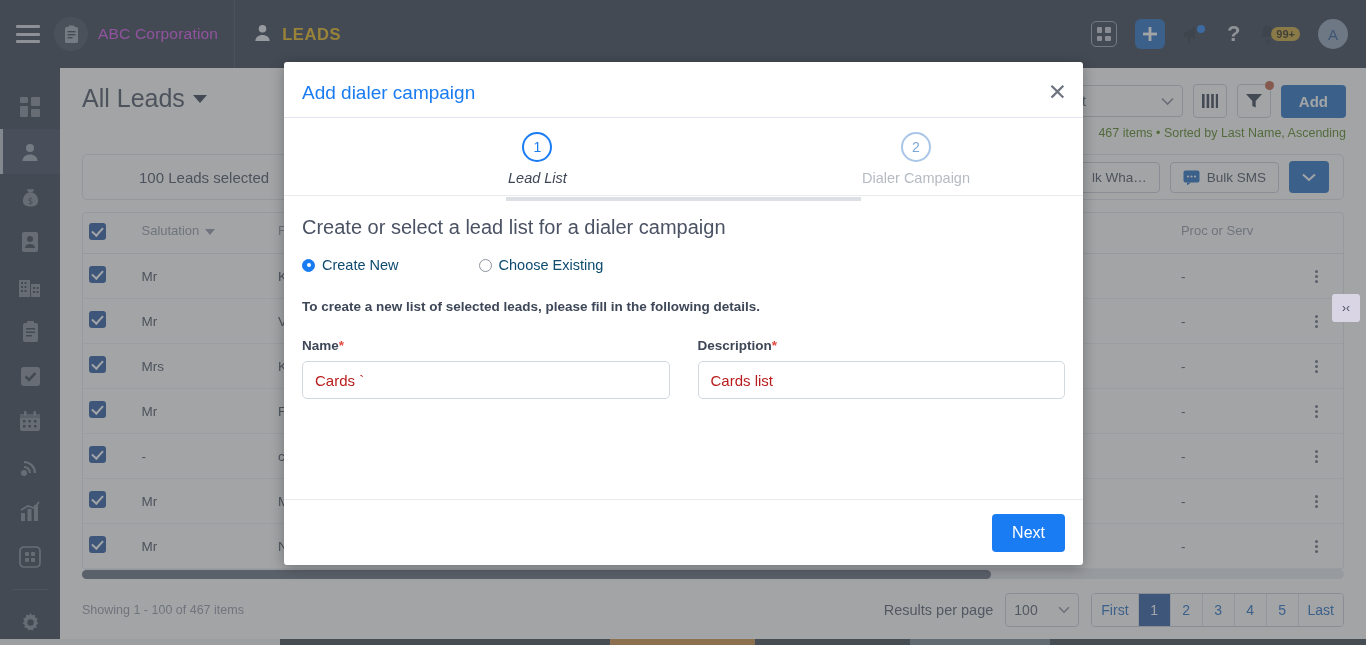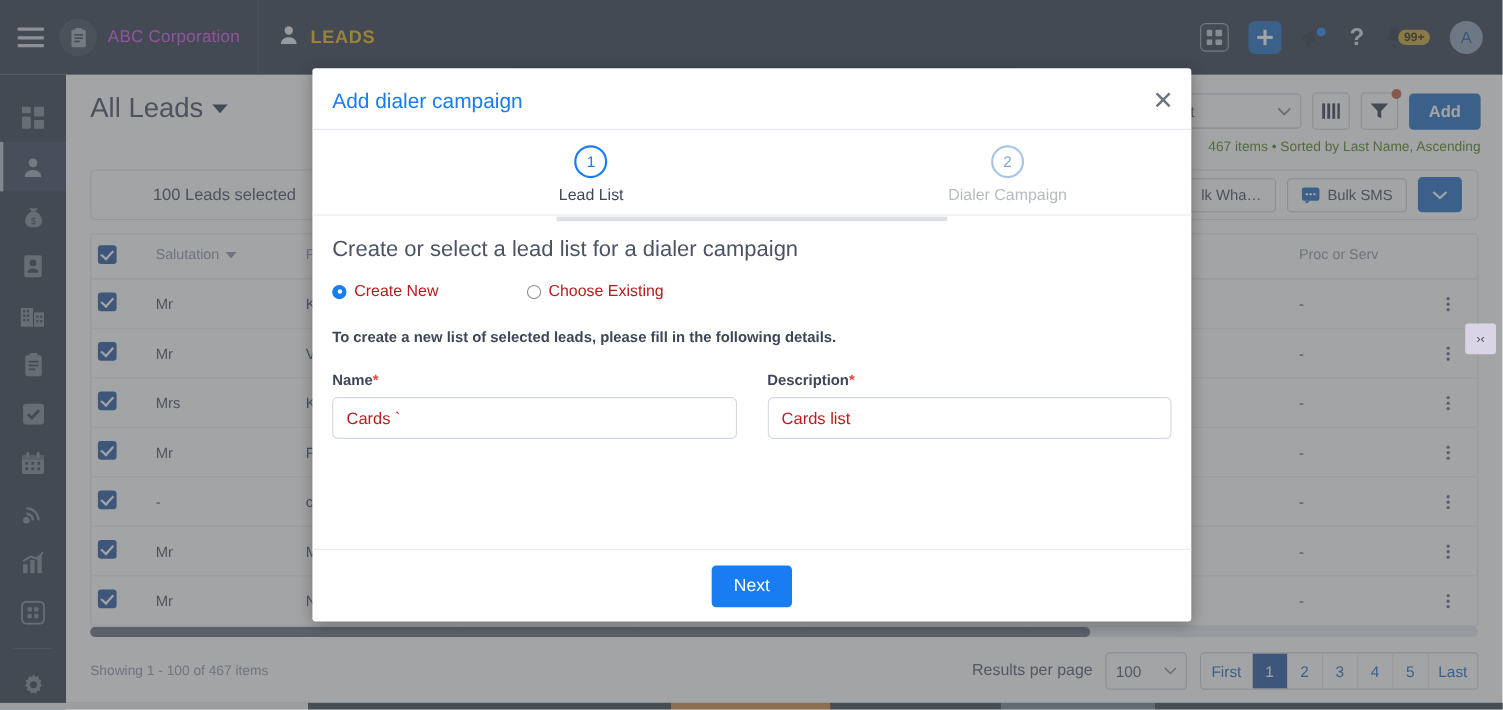"Lead List" .step-lbl.on { font-style: none -> italic }
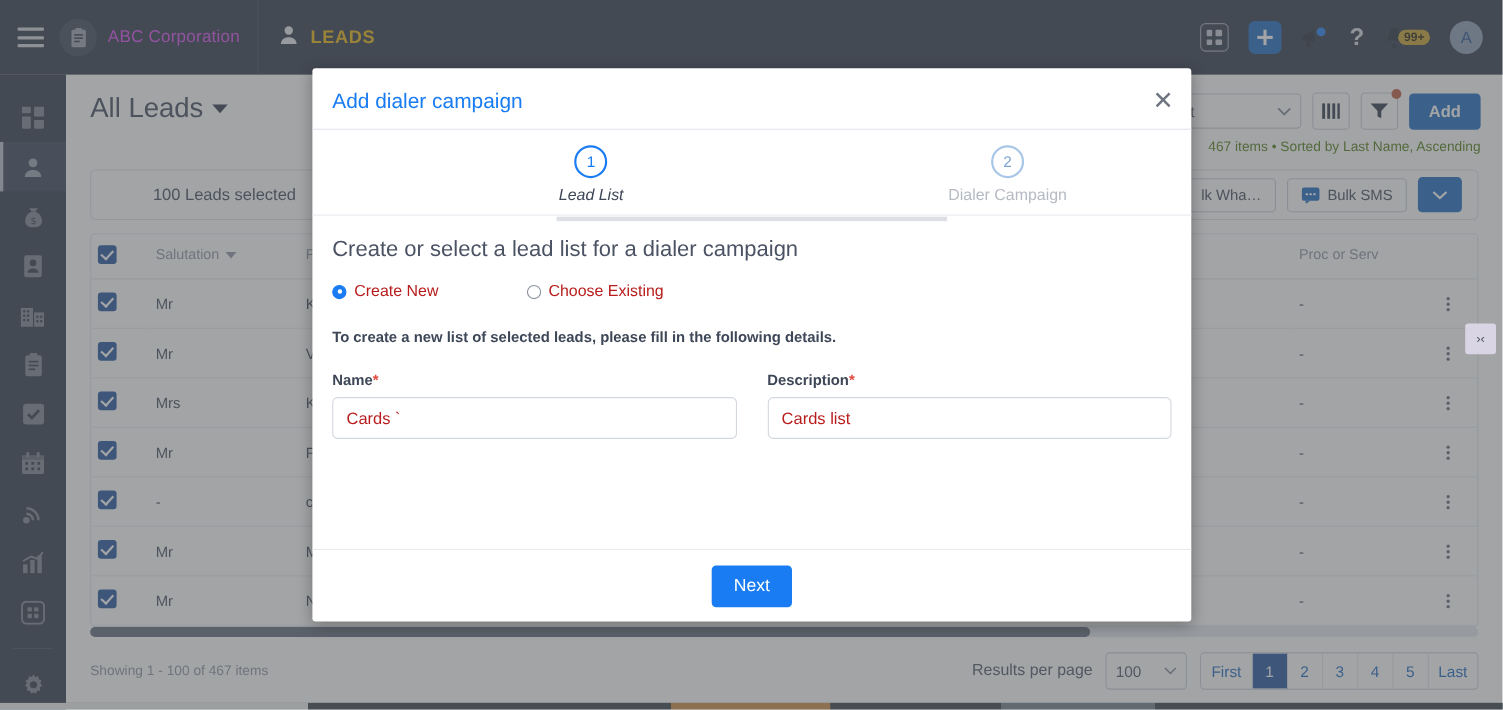"Create New" .radio-item { color: #b91c1c -> #0c4a6e }
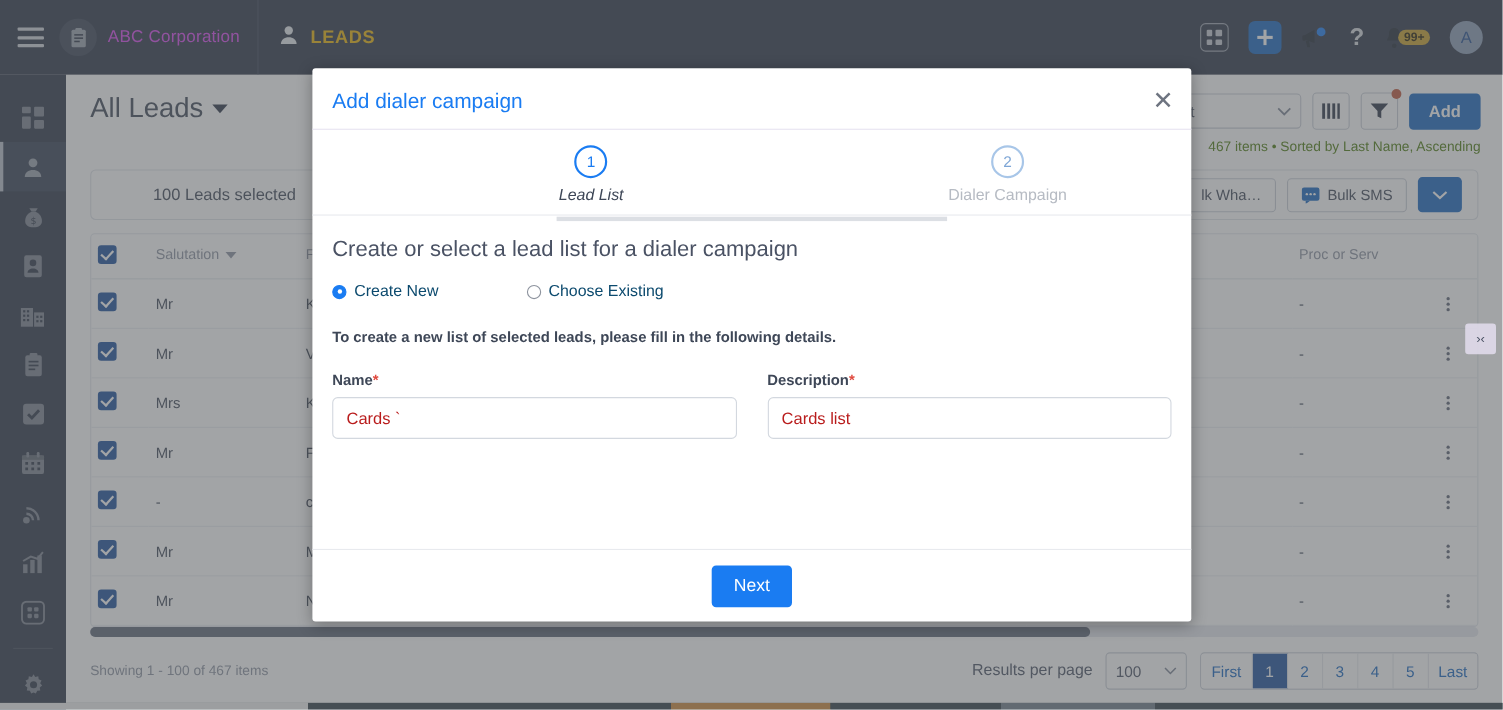"Next" .modal-foot { justify-content: center -> flex-end }
